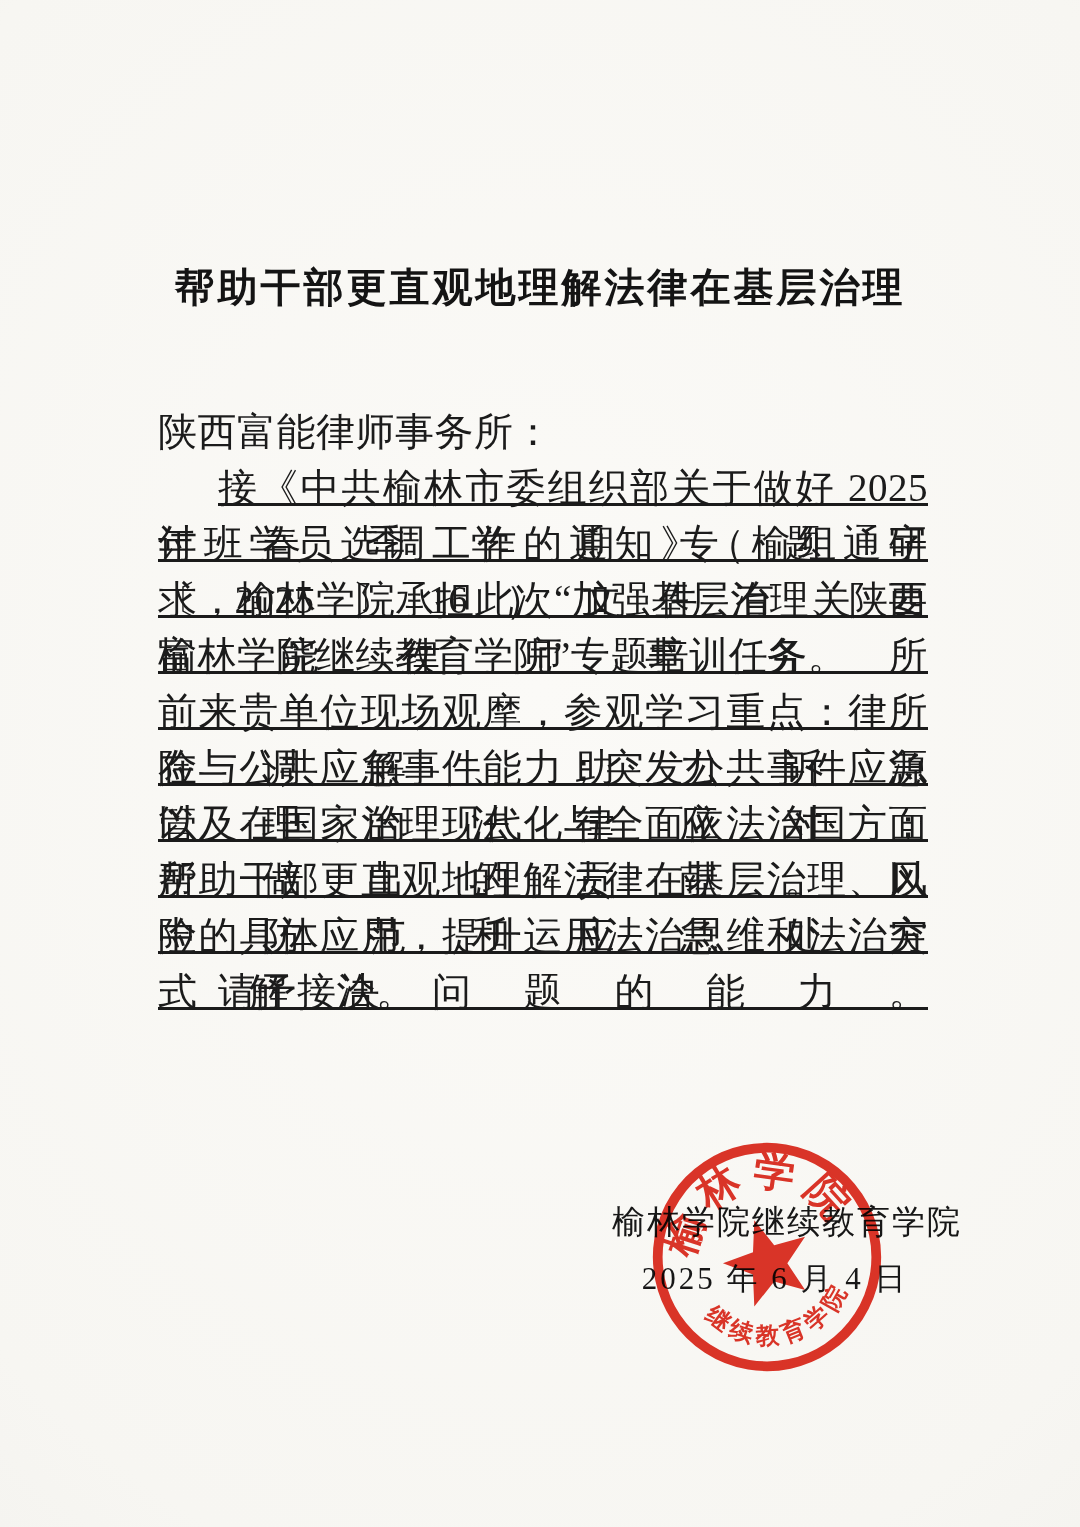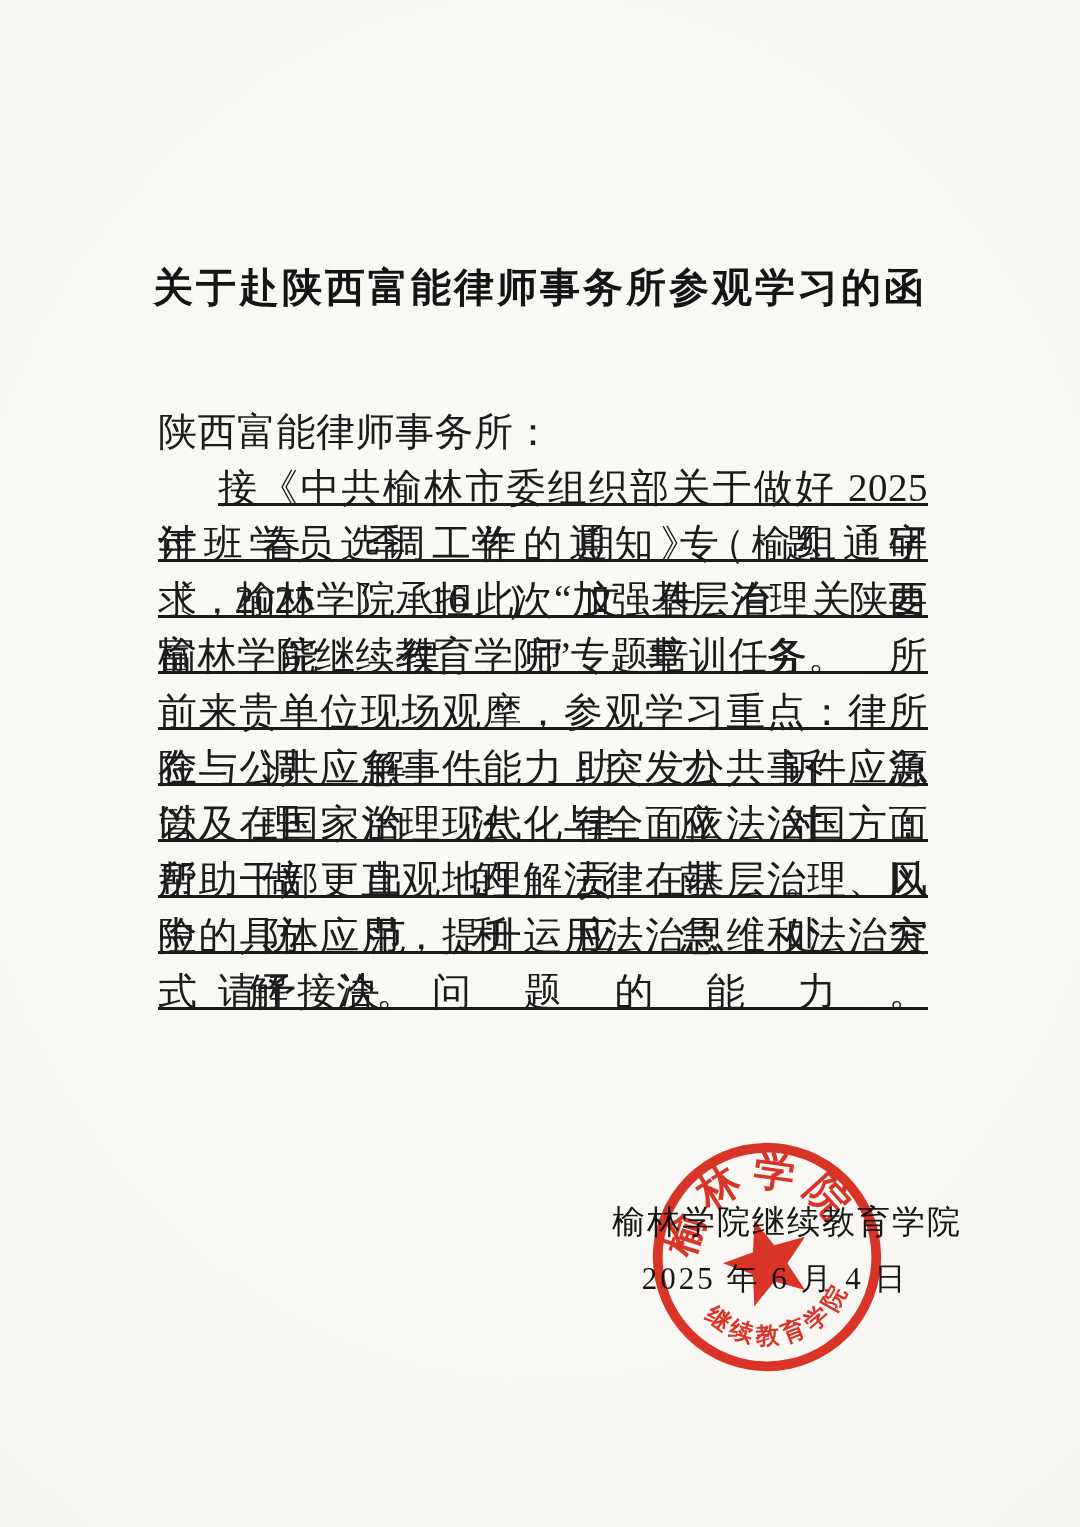"关于赴陕西富能律师事务所参观学习的函" div.title { text: 关于赴陕西富能律师事务所参观学习的函 -> 帮助干部更直观地理解法律在基层治理 }
